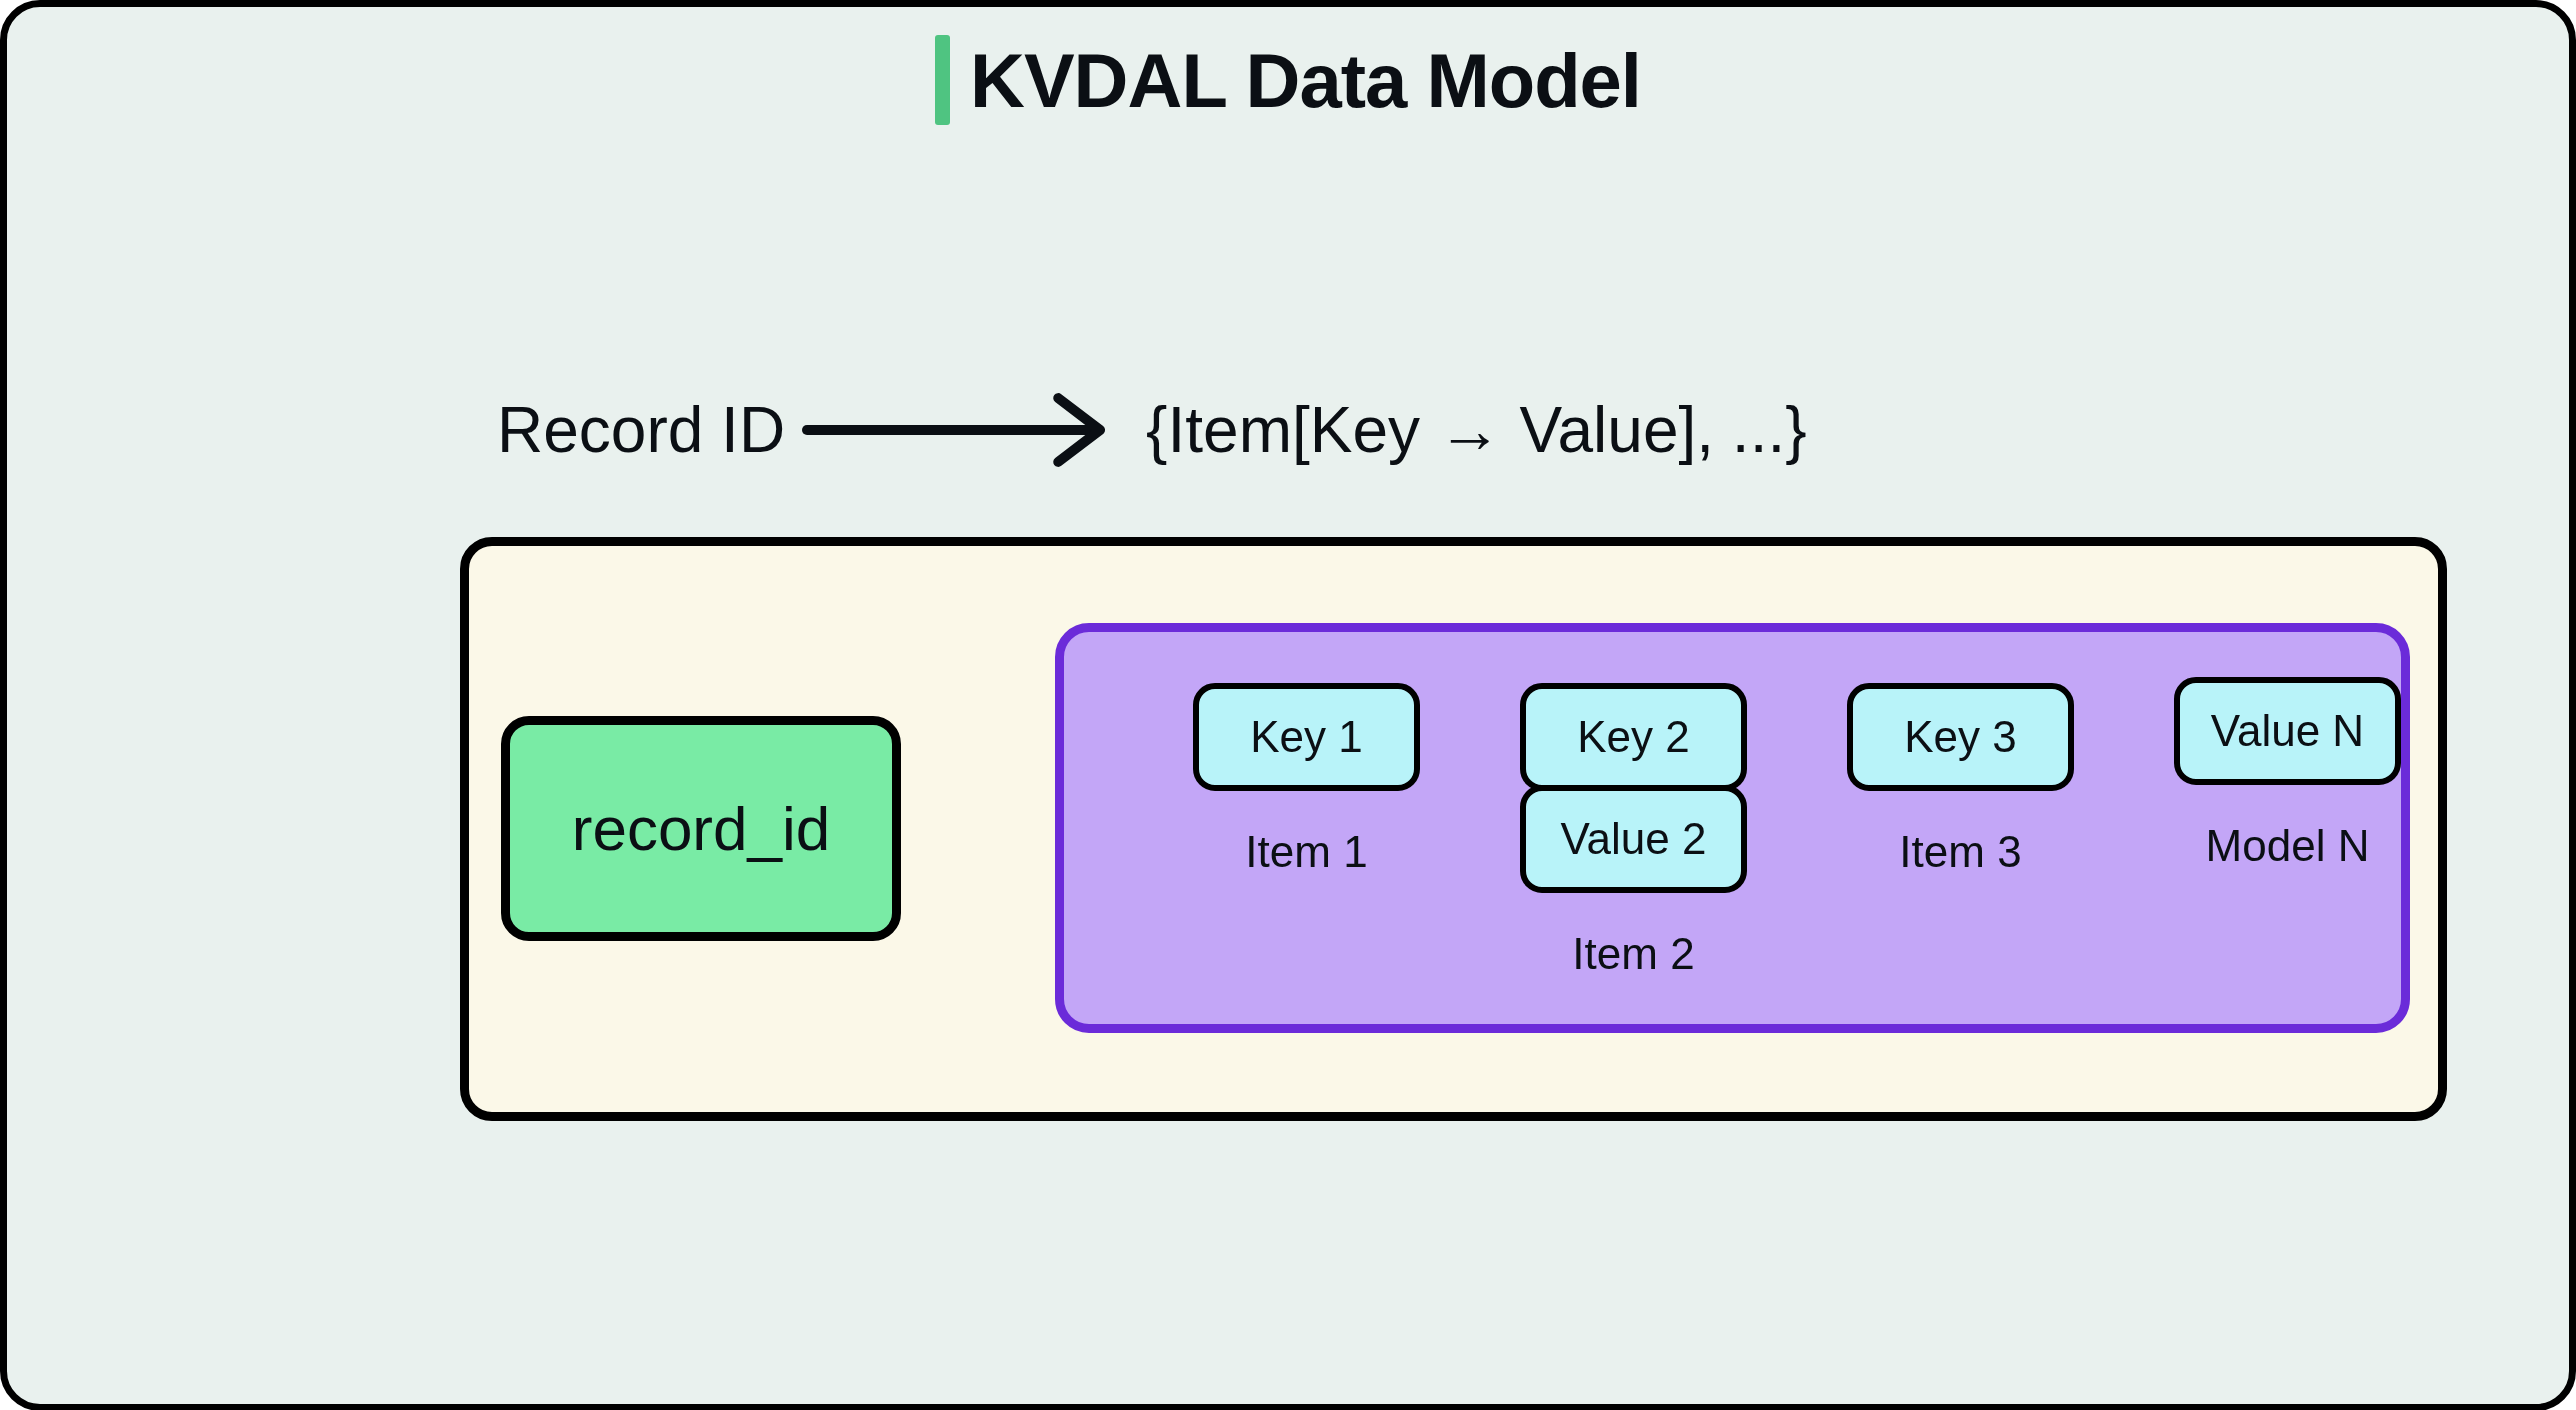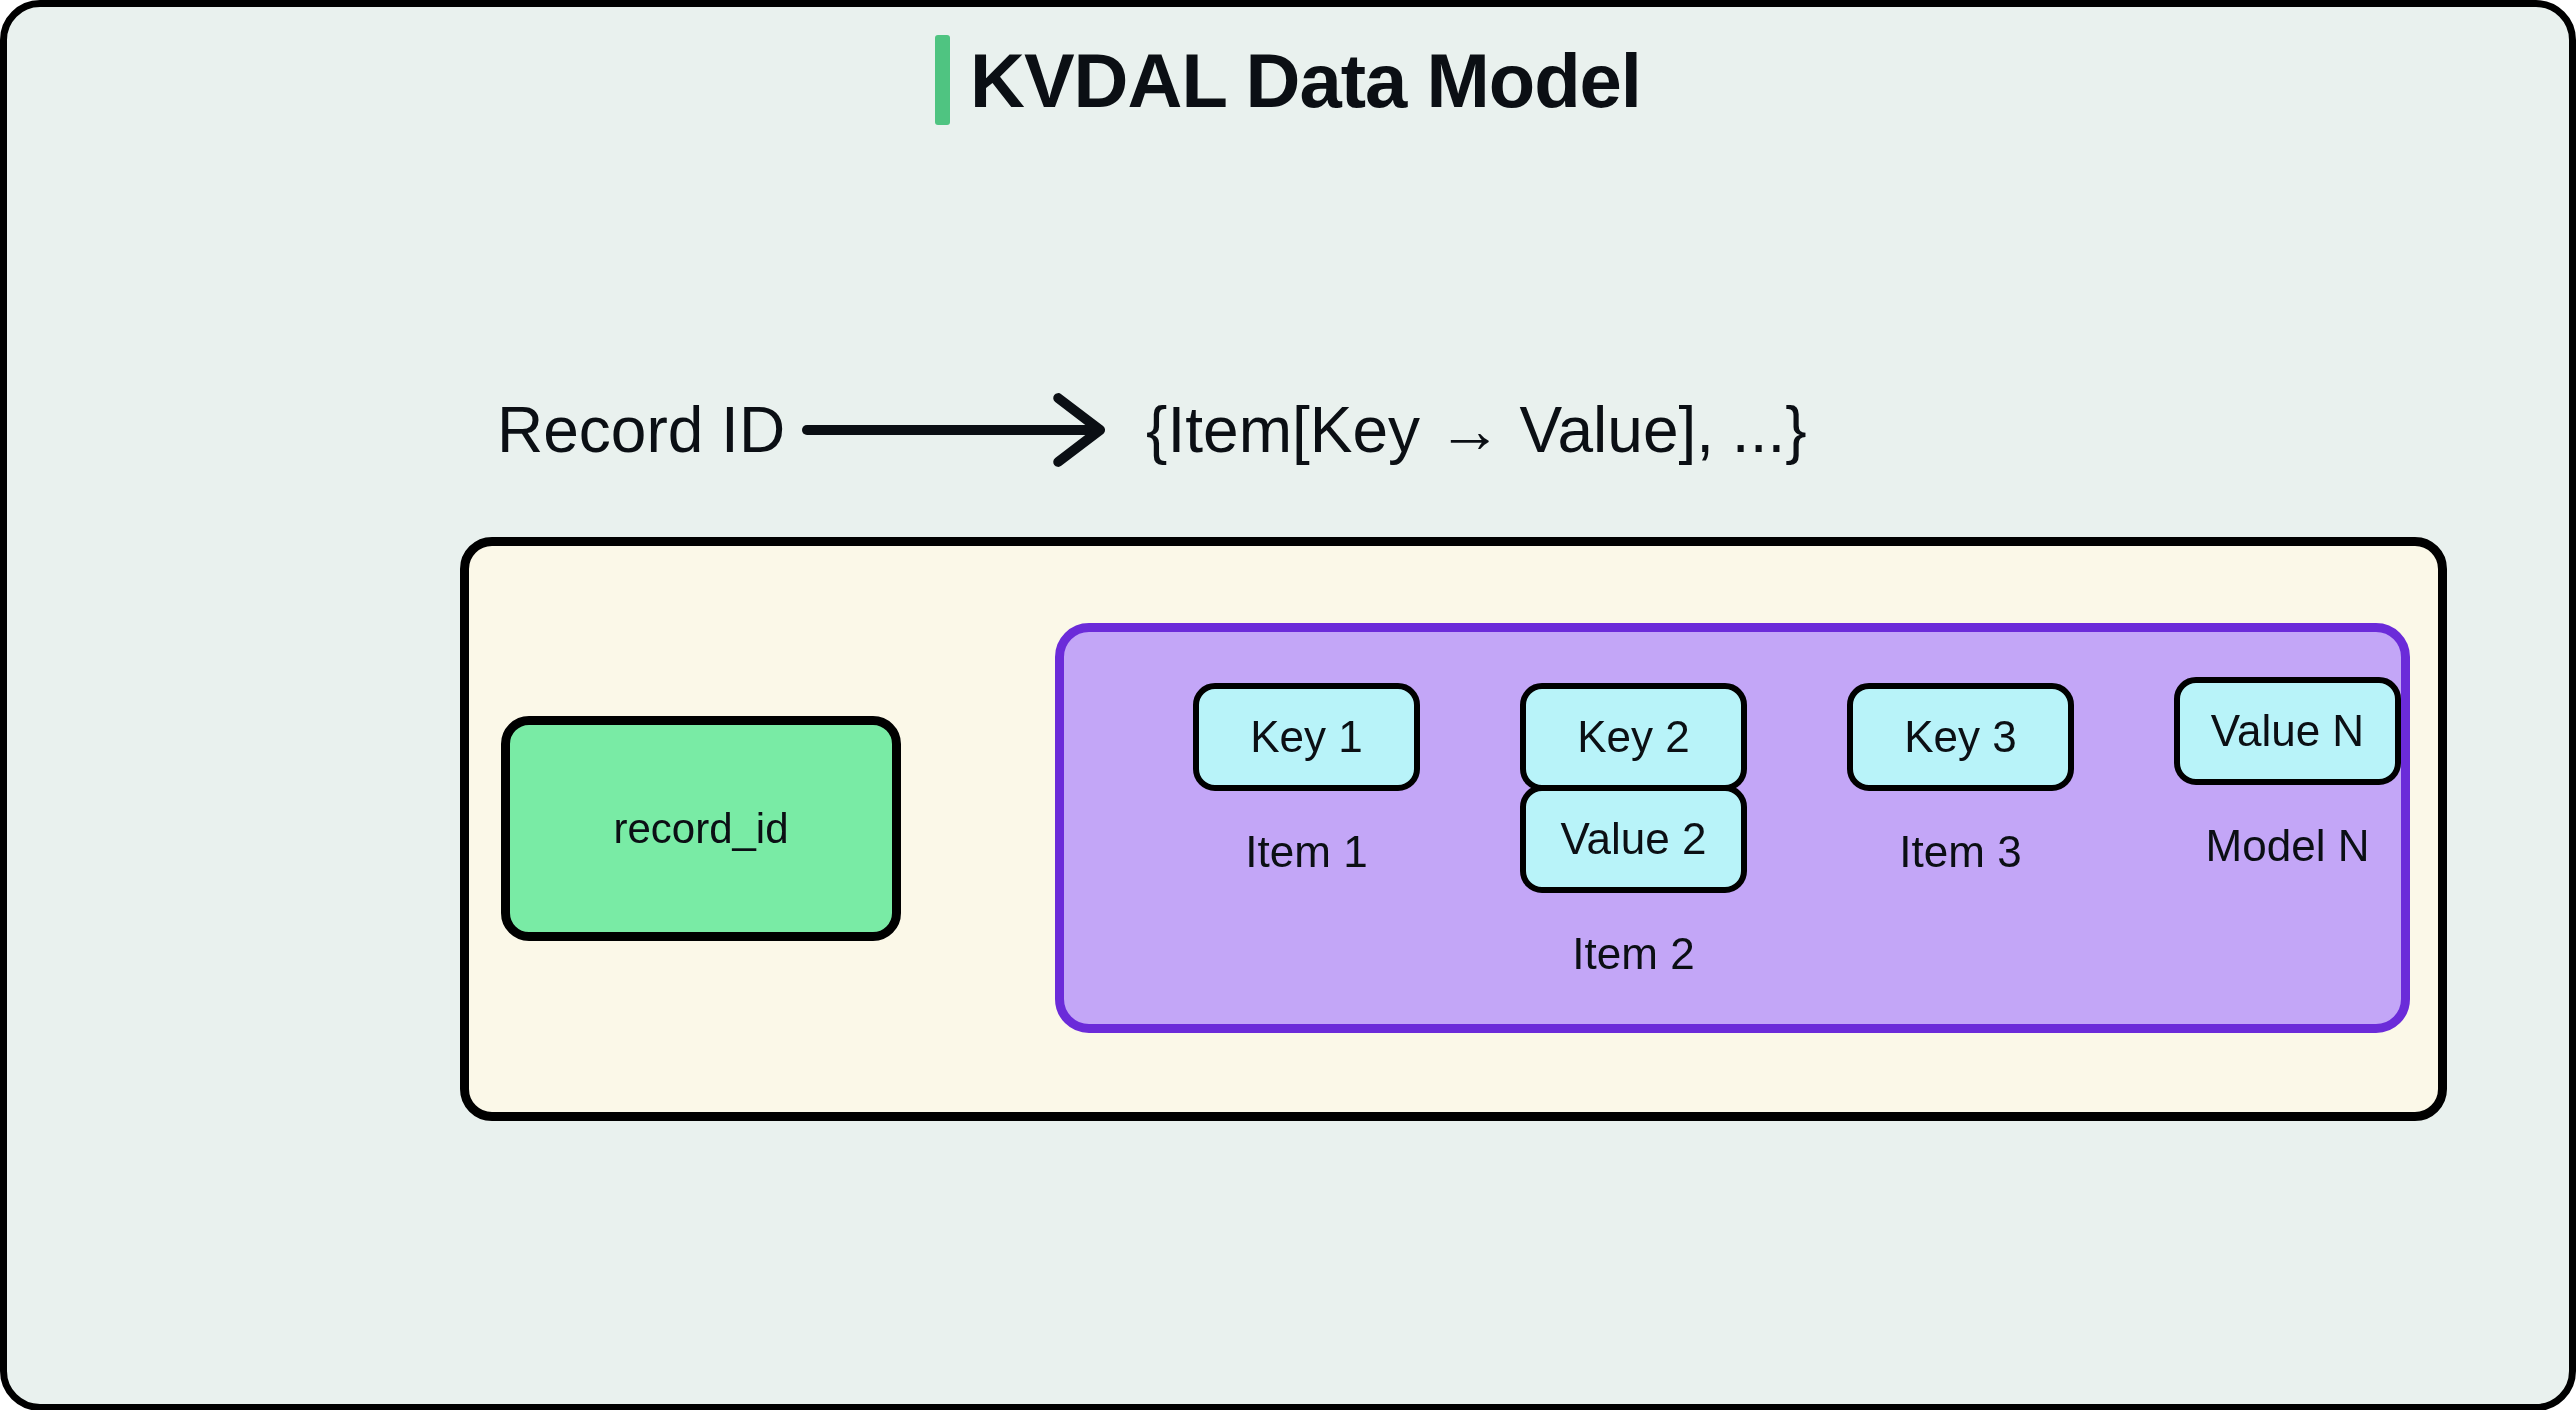"record_id" .record-id { font-size: 42px -> 62px }
